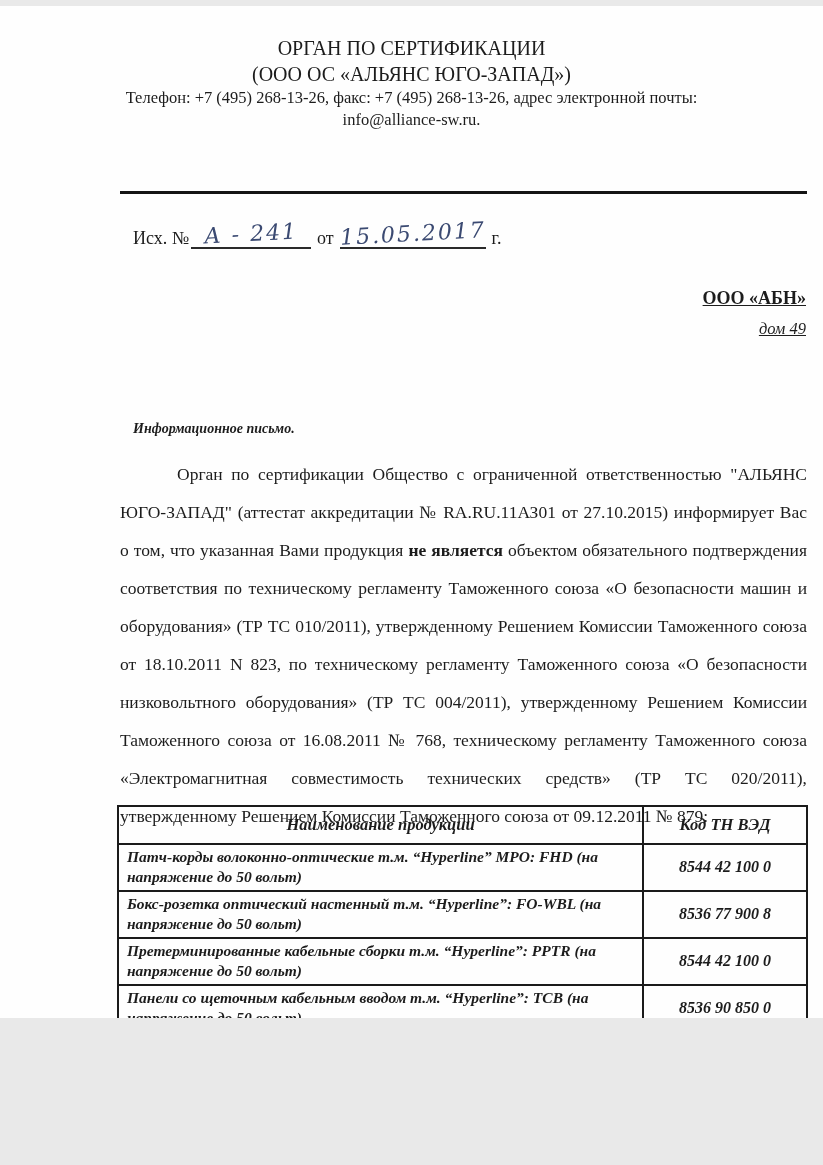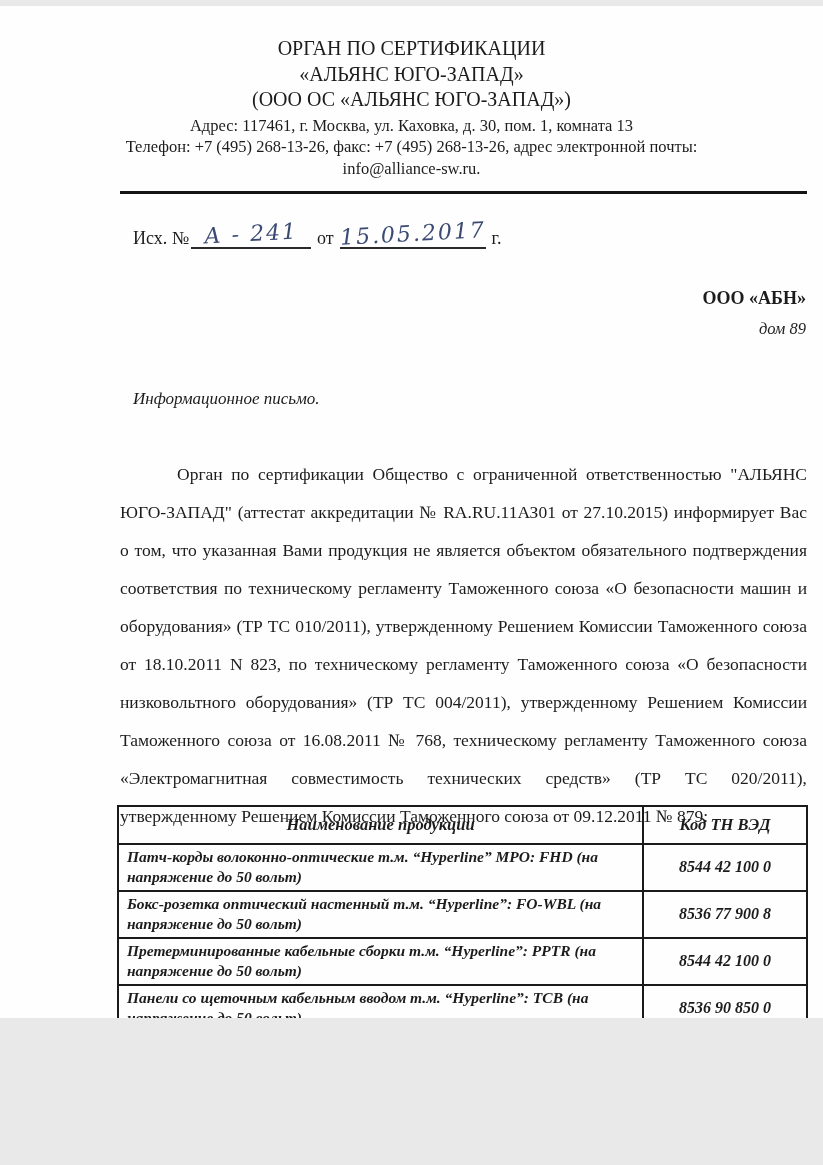"«АЛЬЯНС ЮГО-ЗАПАД»" div.lh-big { html: <div>«АЛЬЯНС ЮГО-ЗАПАД»</div> -> none }
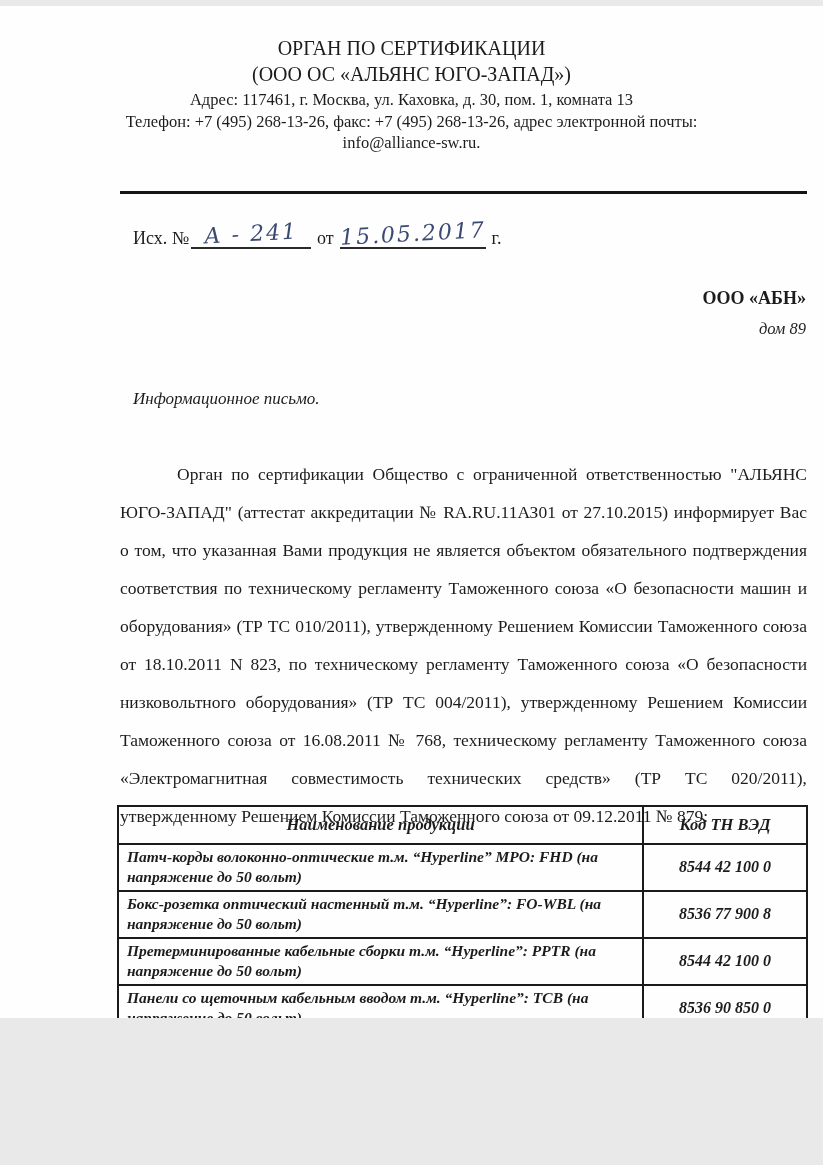"Адрес: 117461, г. Москва, ул." div.lh-small { html: <div>Адрес: 117461, г. Москва, ул. Каховка, д. 30, пом. 1, комната 13</div> -> none }
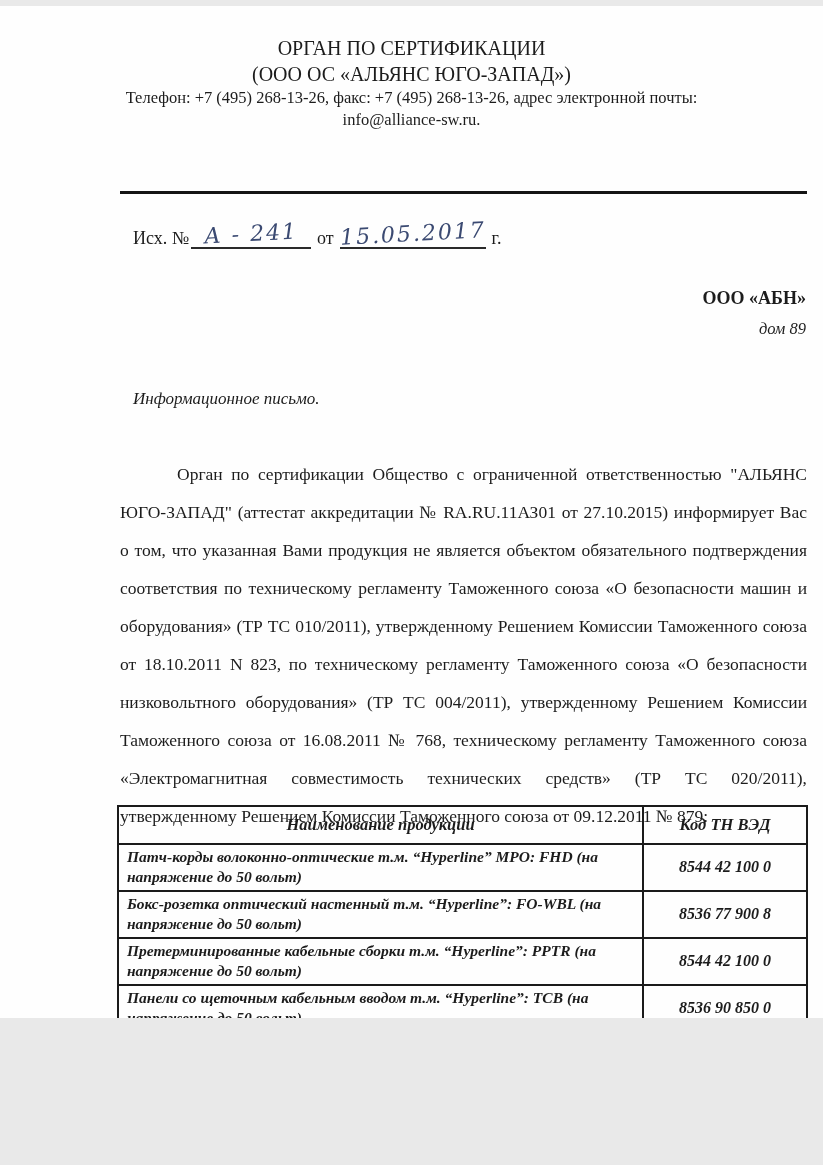"ООО «АБН»" .recipient { text-decoration: none -> underline }
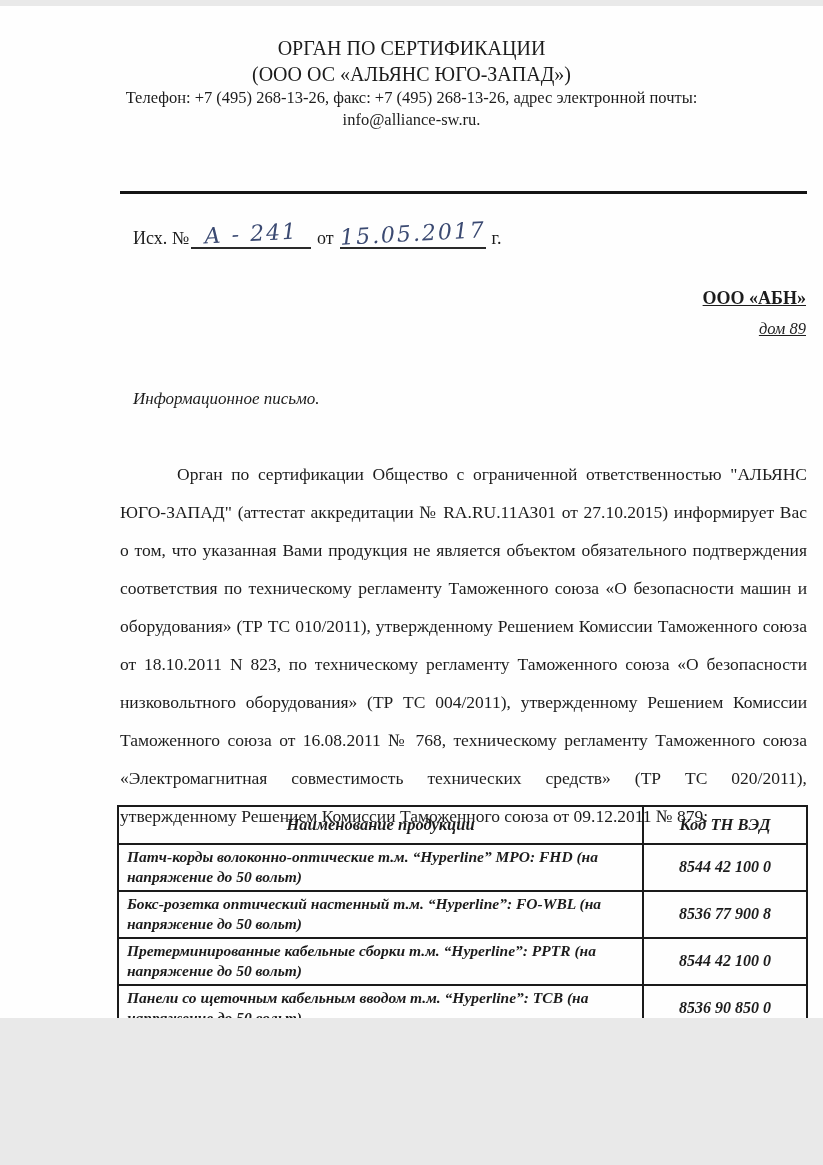"дом 89" div.r-addr { text: 89 -> 49 }
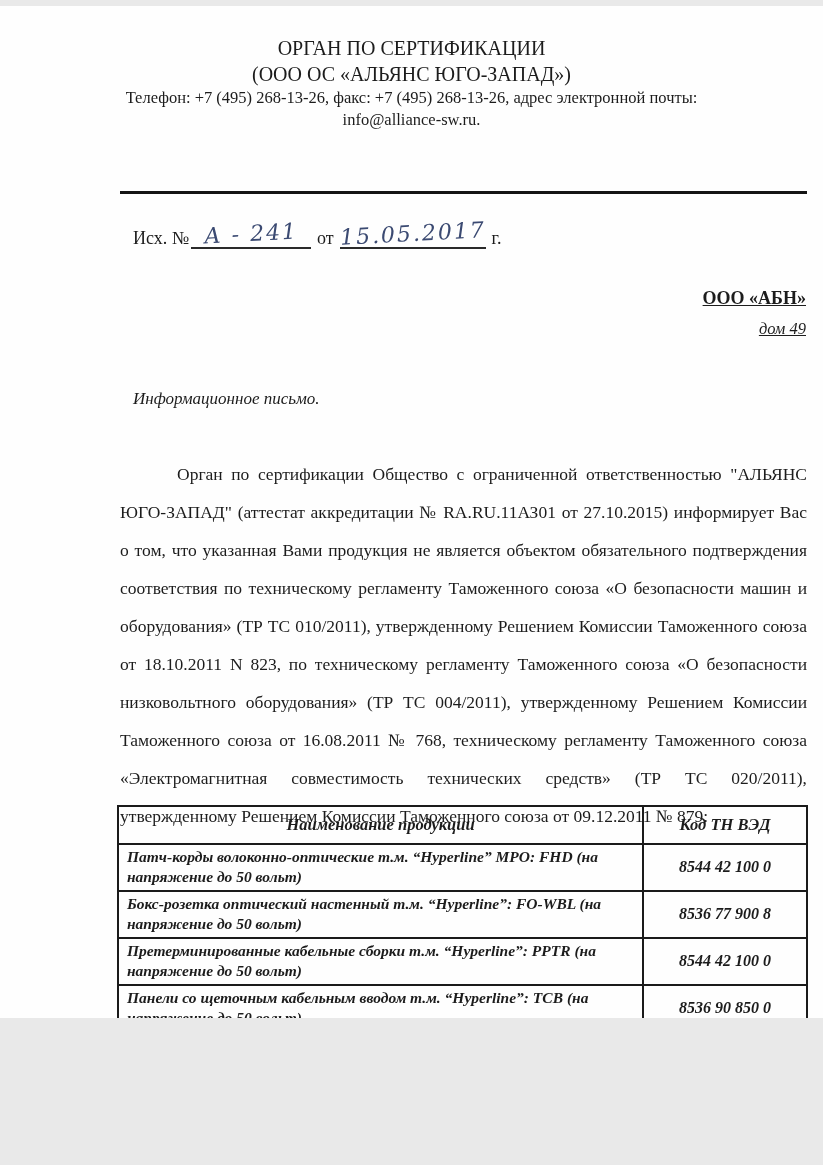"Информационное письмо." .subject { font-size: 17px -> 14px; font-weight: none -> bold; top: 383px -> 415px }
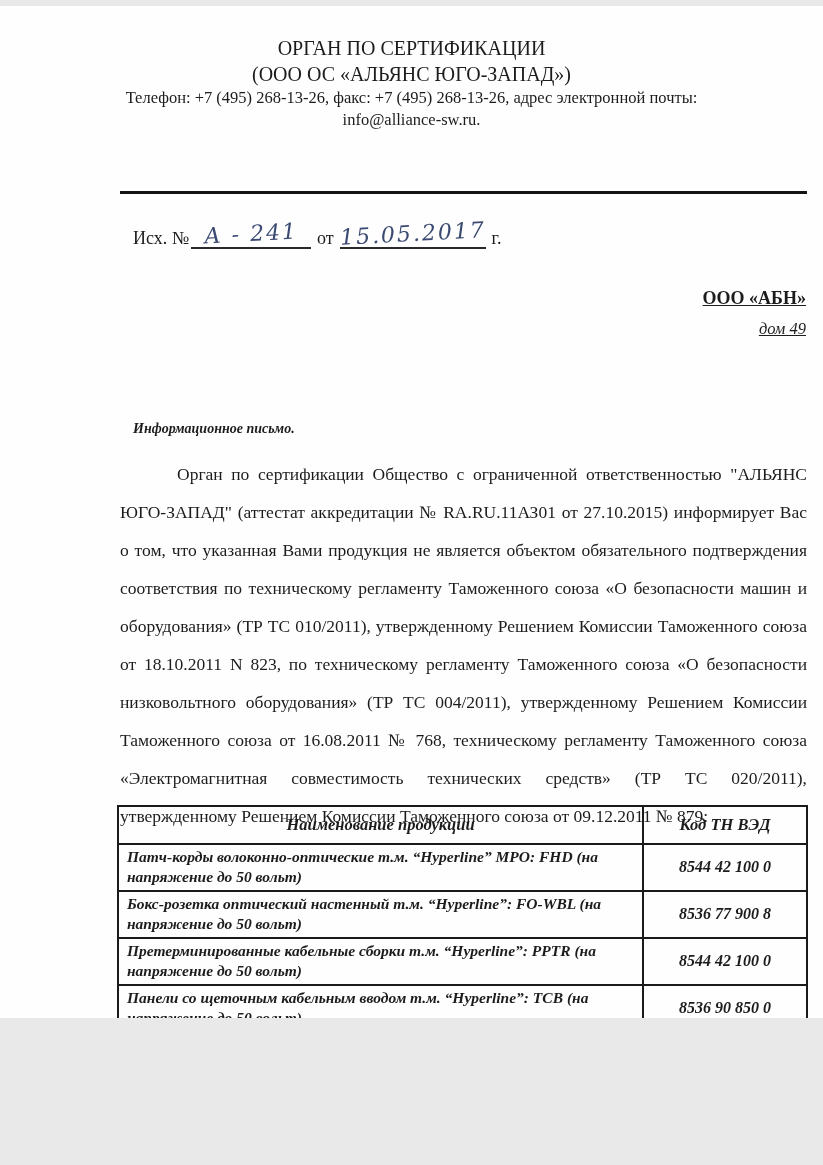"не является" .body-par .b { font-weight: normal -> bold }
